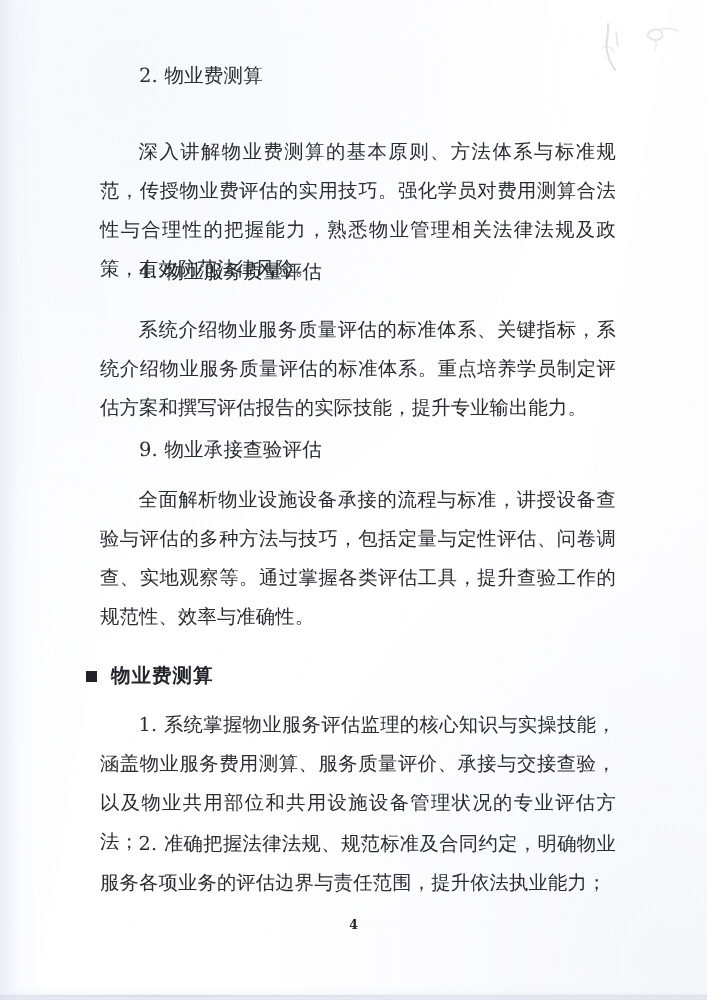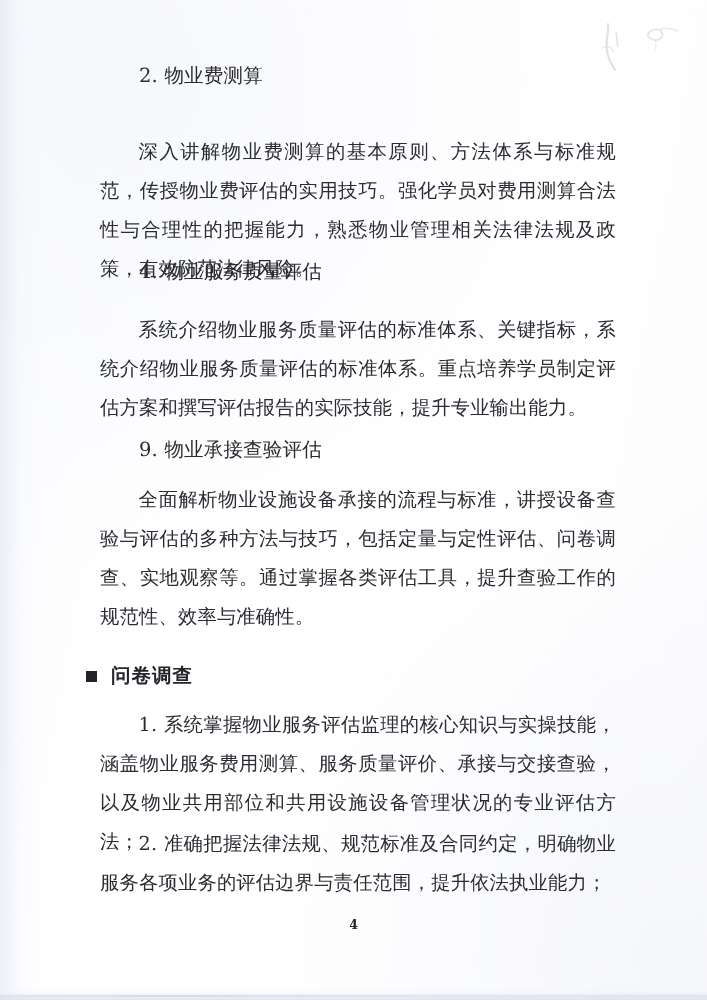"问卷调查" span { text: 问卷调查 -> 物业费测算 }
